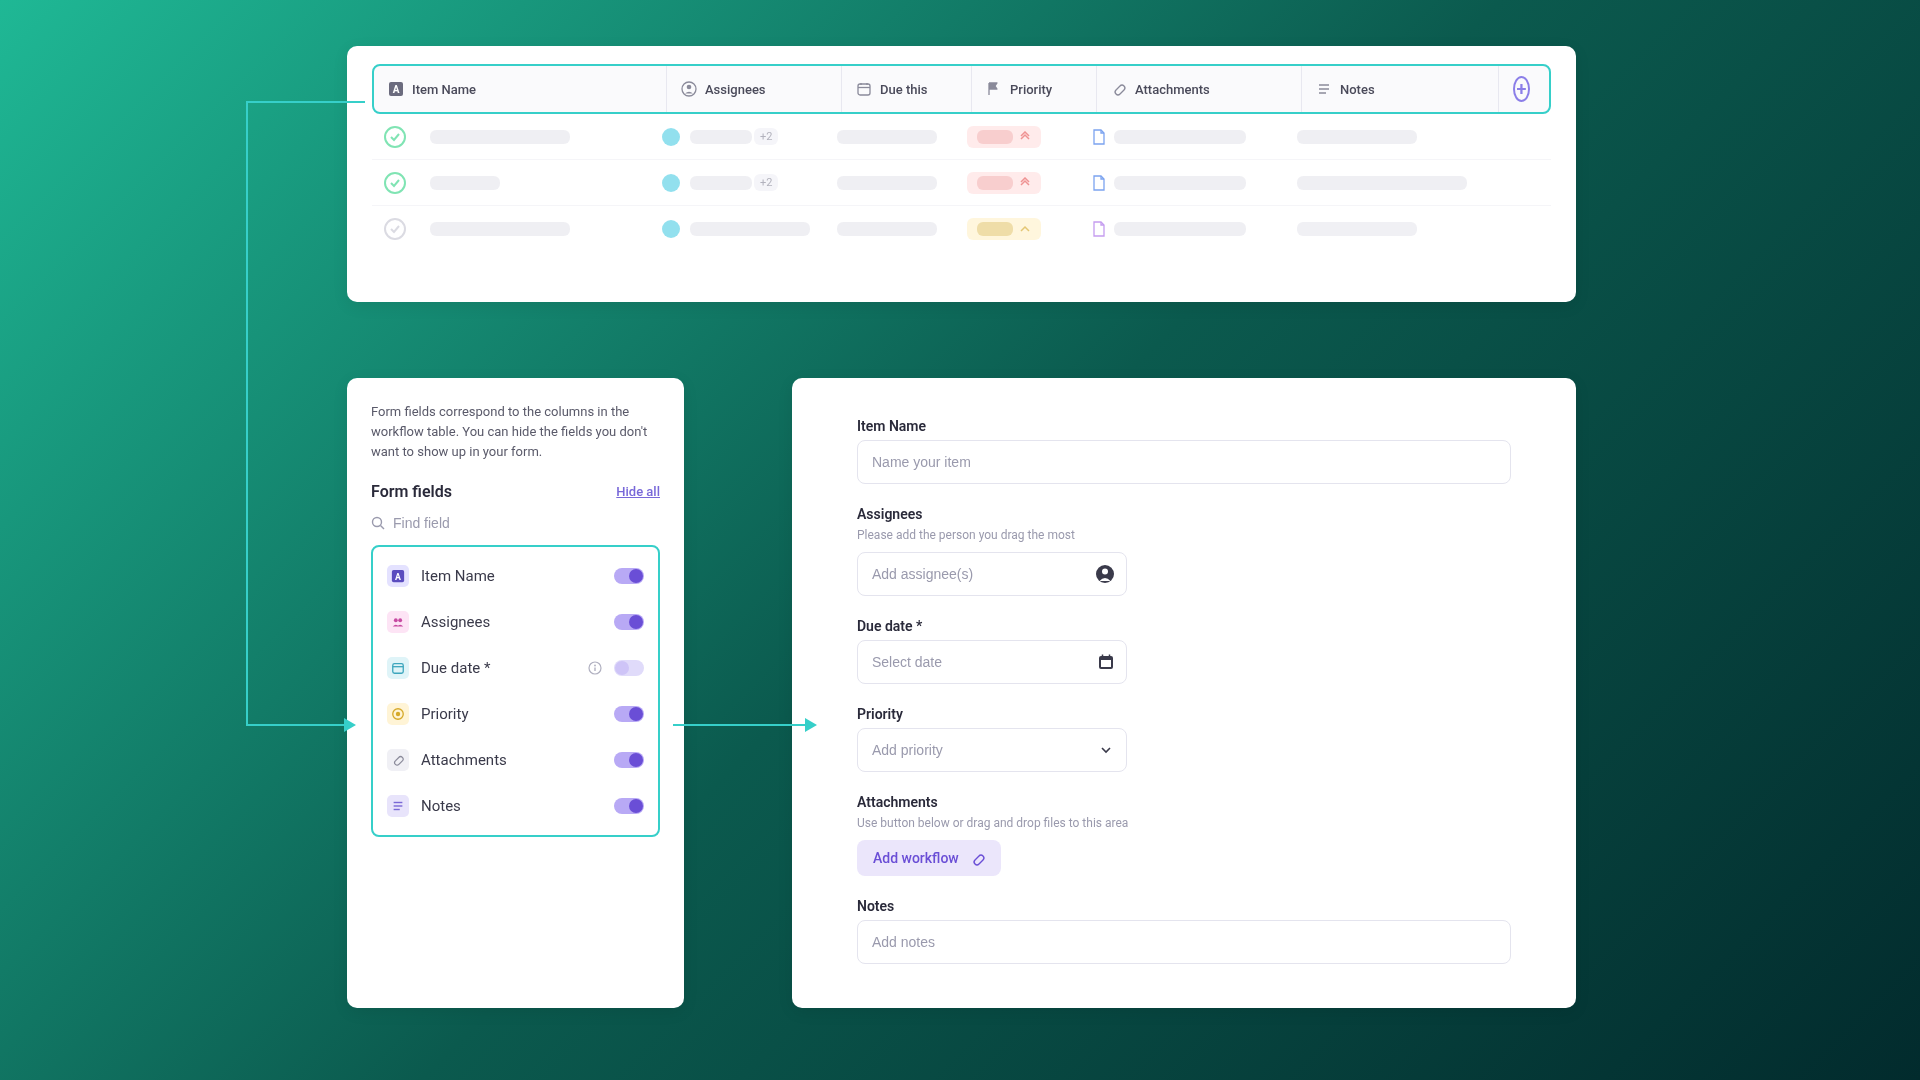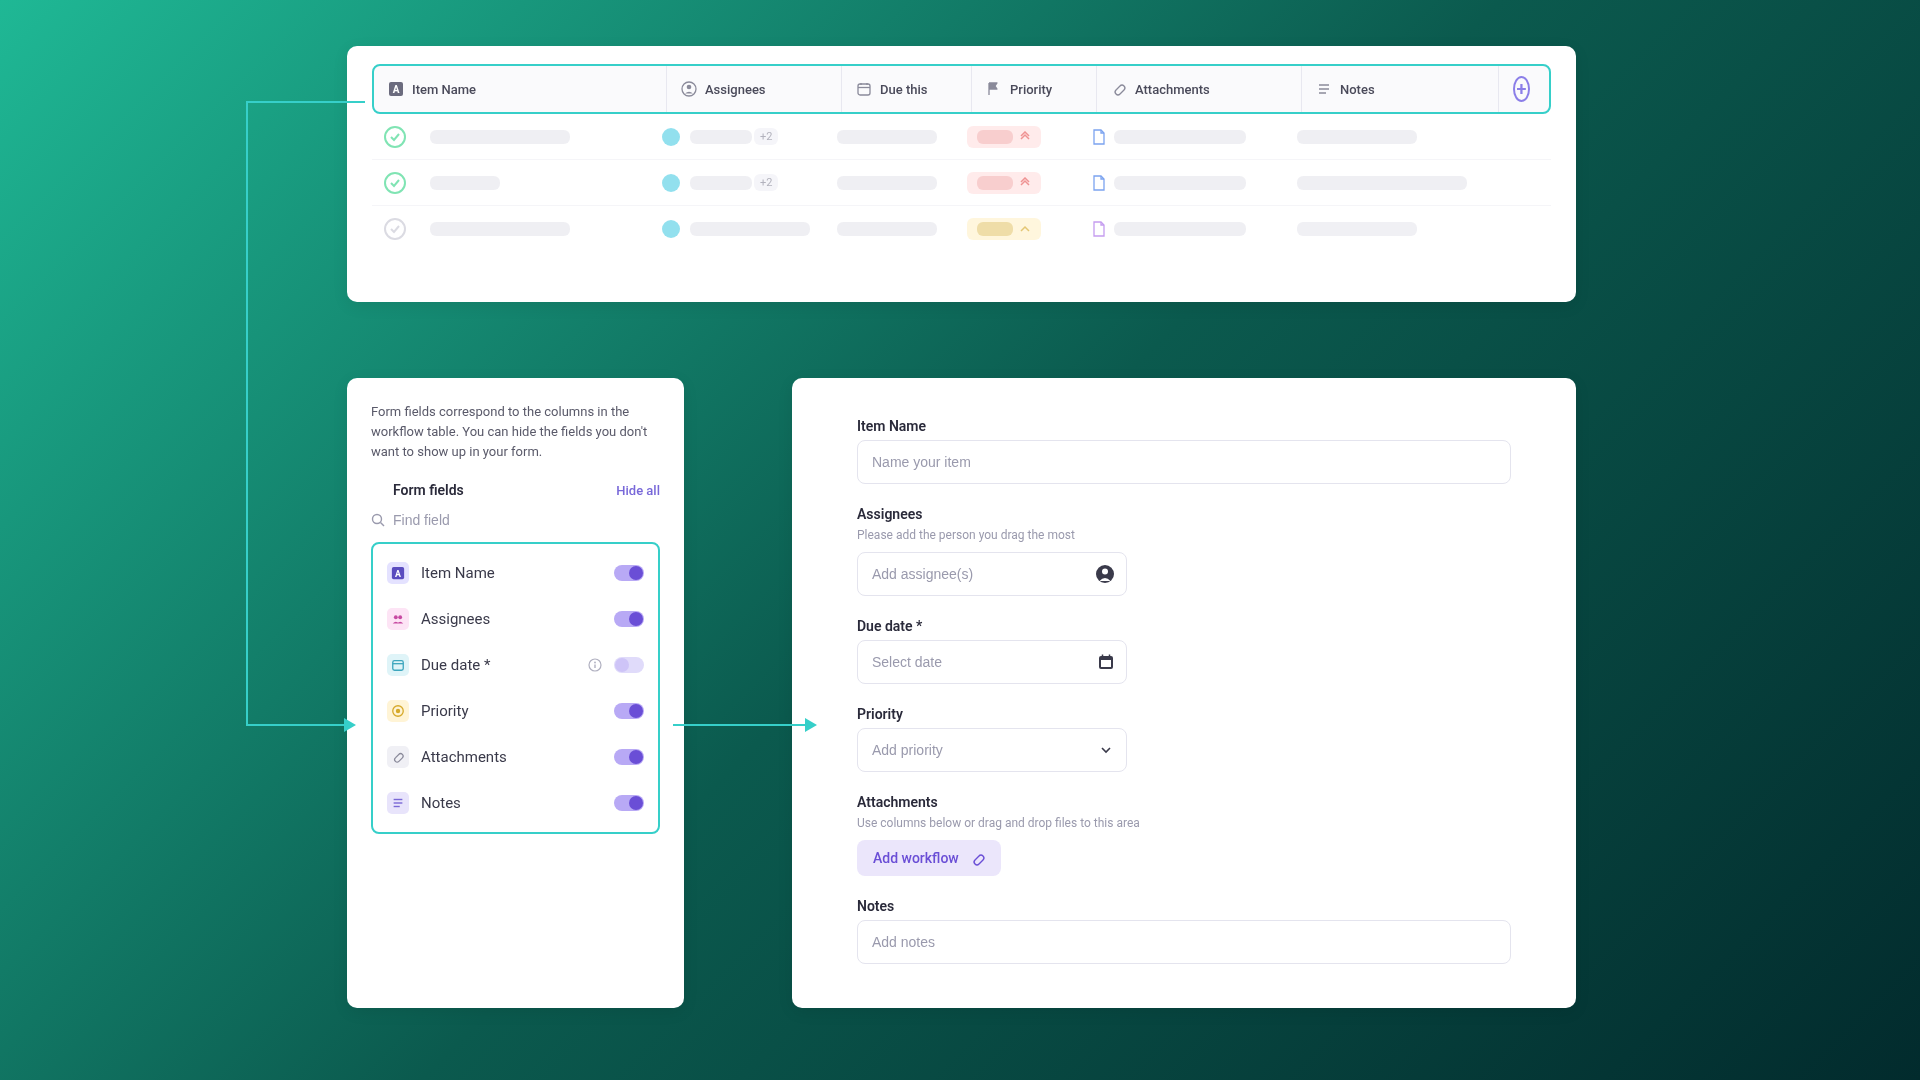"Form fields" .panel-title { font-size: 14px -> 16px; margin-left: 22px -> none }
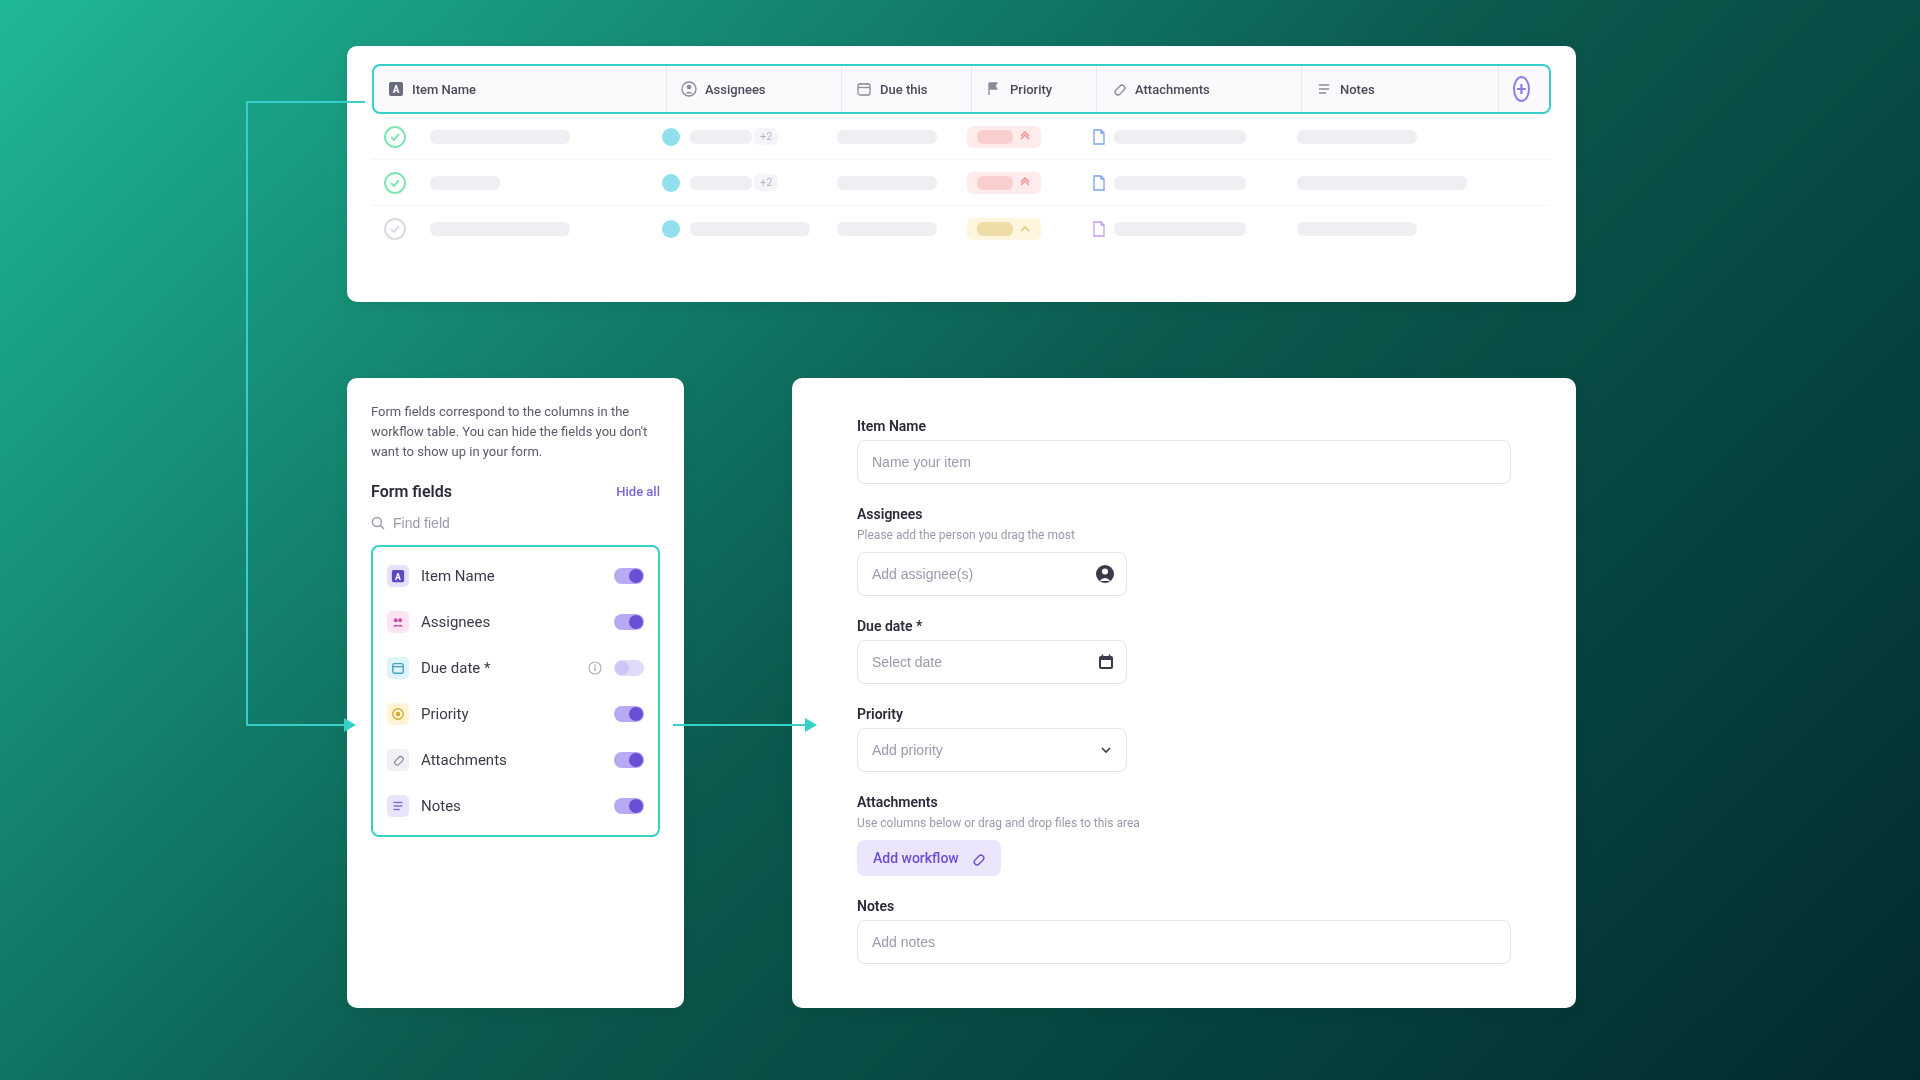"Hide all" .hide-all { text-decoration: none -> underline }
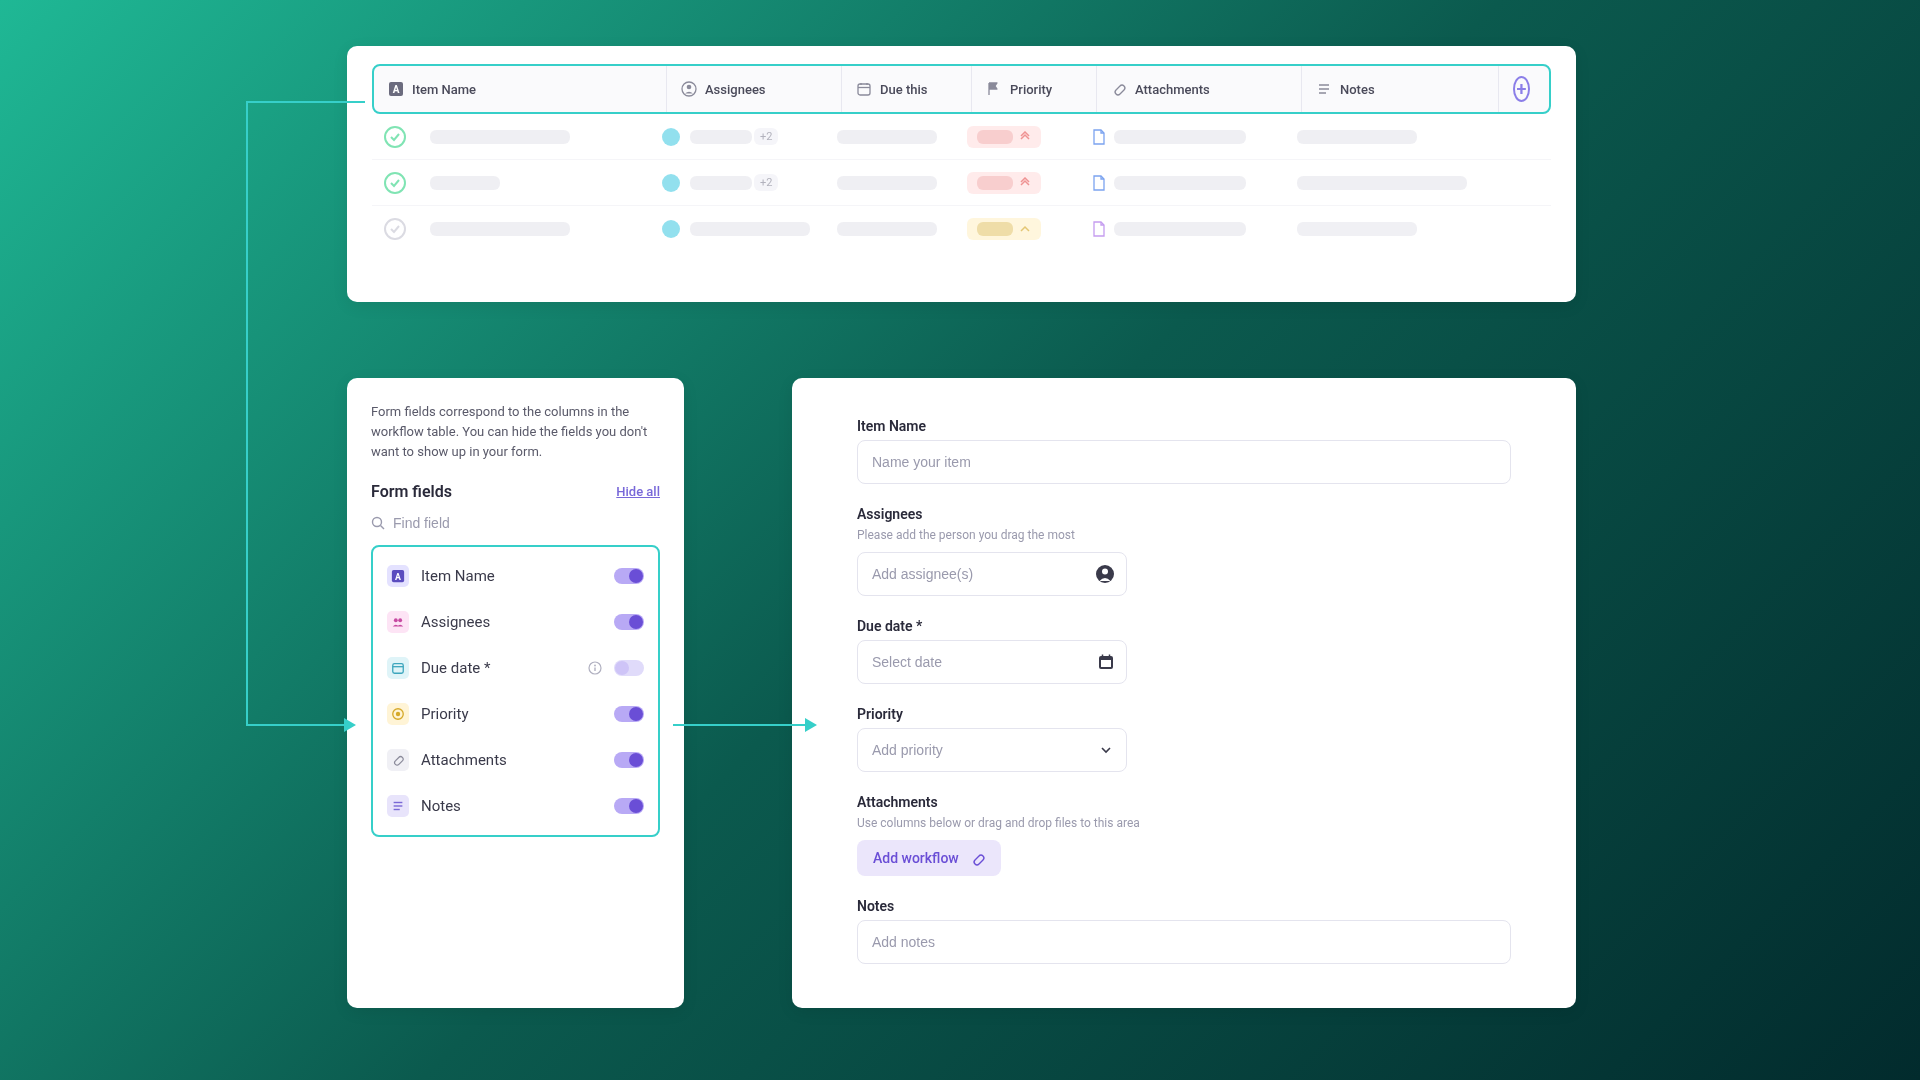"Use columns below or drag" div.f-hint { text: columns -> button }
